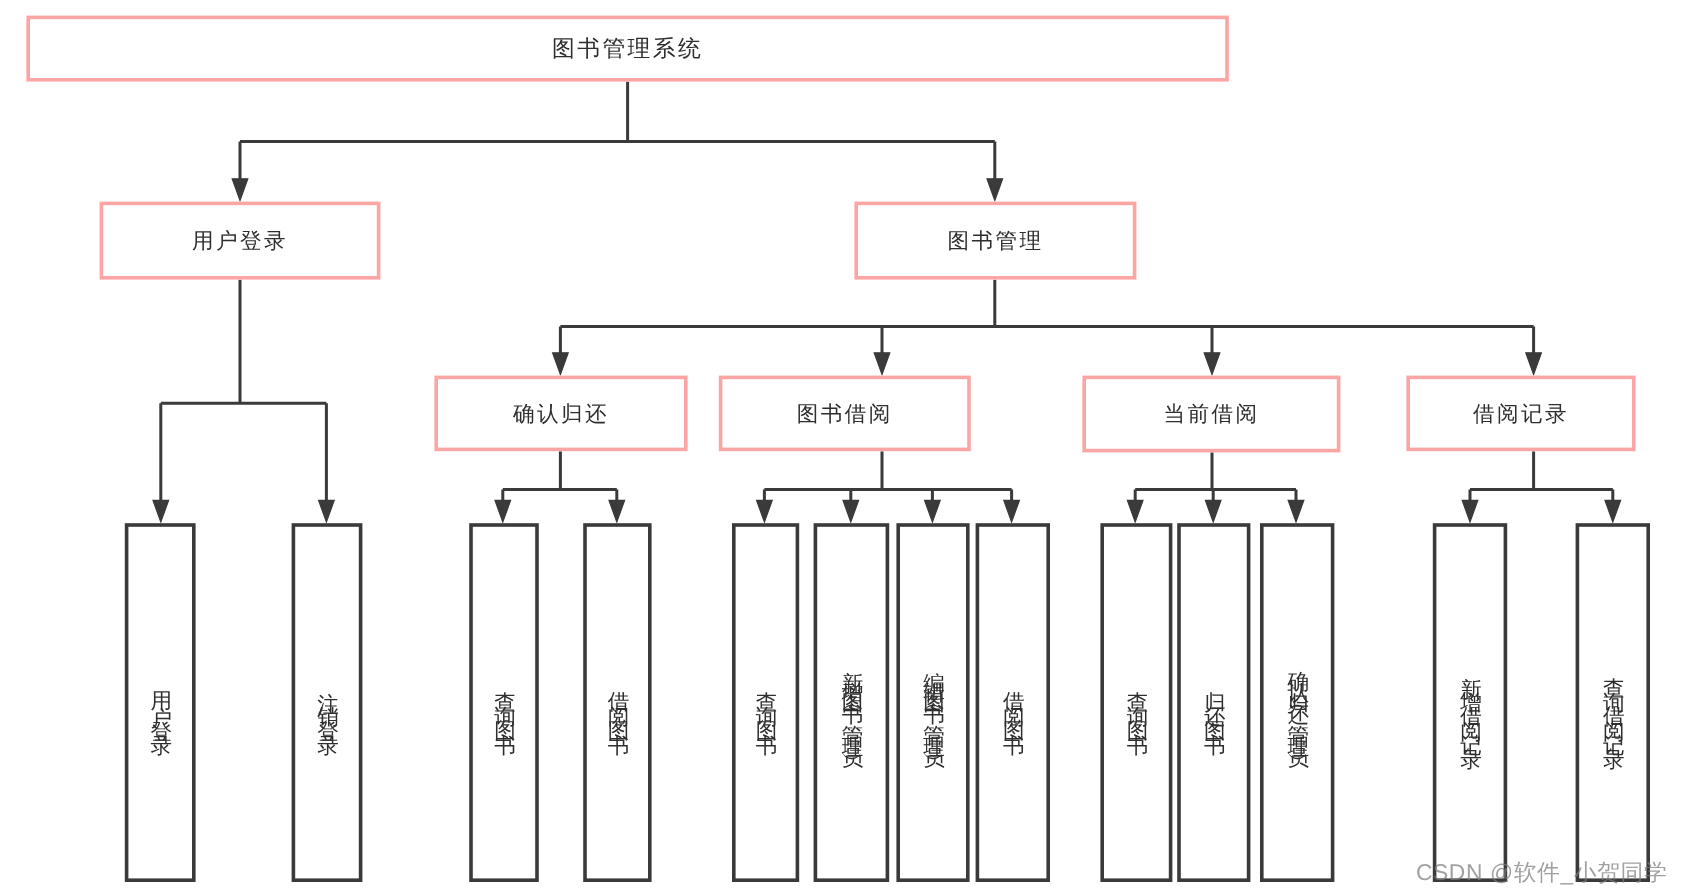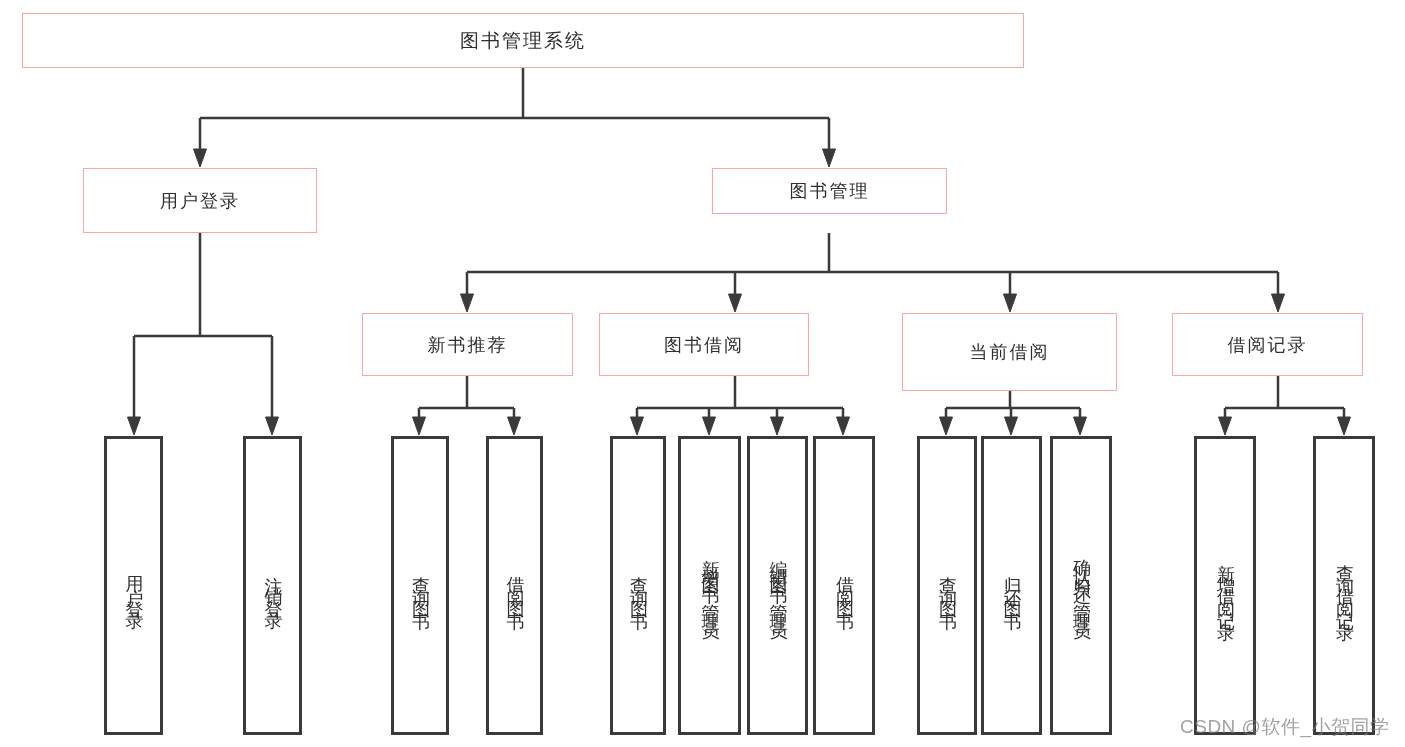"图书管理系统" .hbox { border: 1px solid #fca5a5 -> 3px solid #fca5a5 }
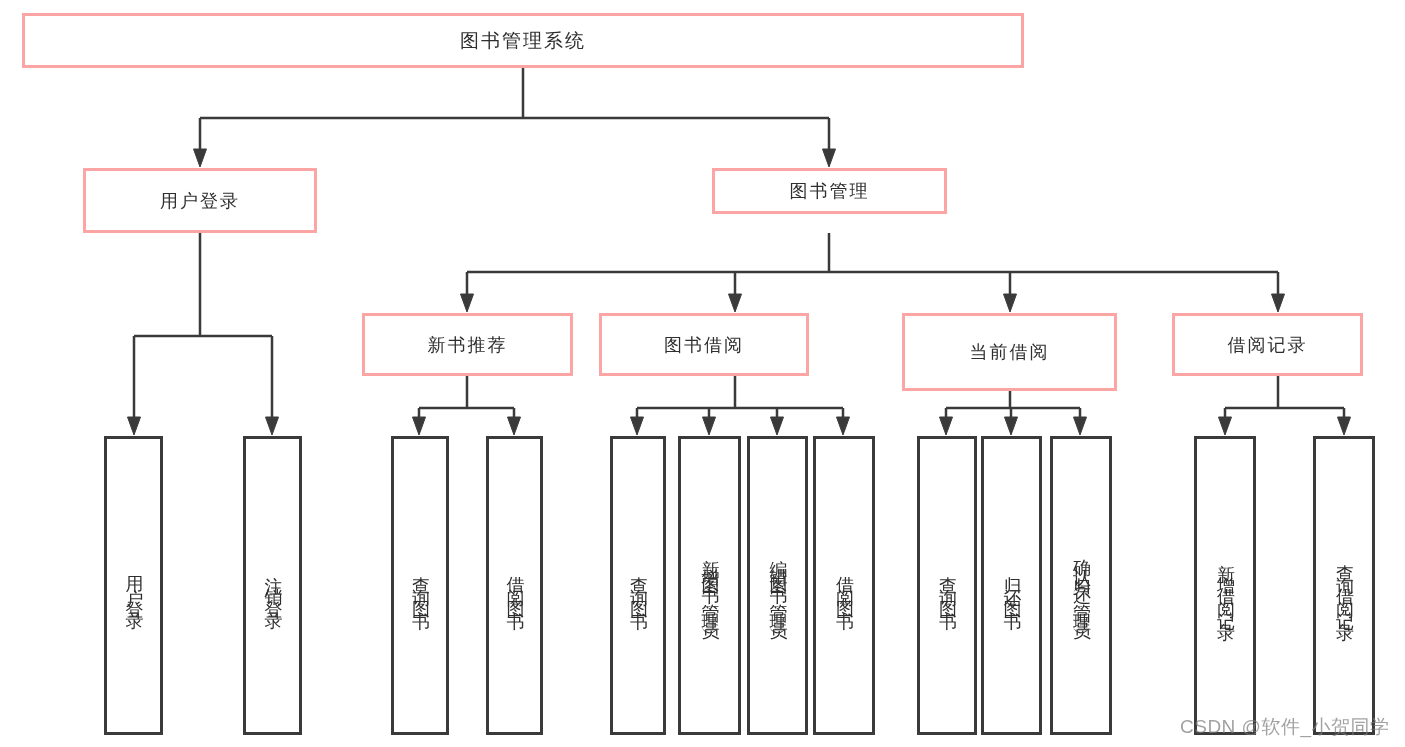"图书管理" div.hbox { height: 46px -> 65px }
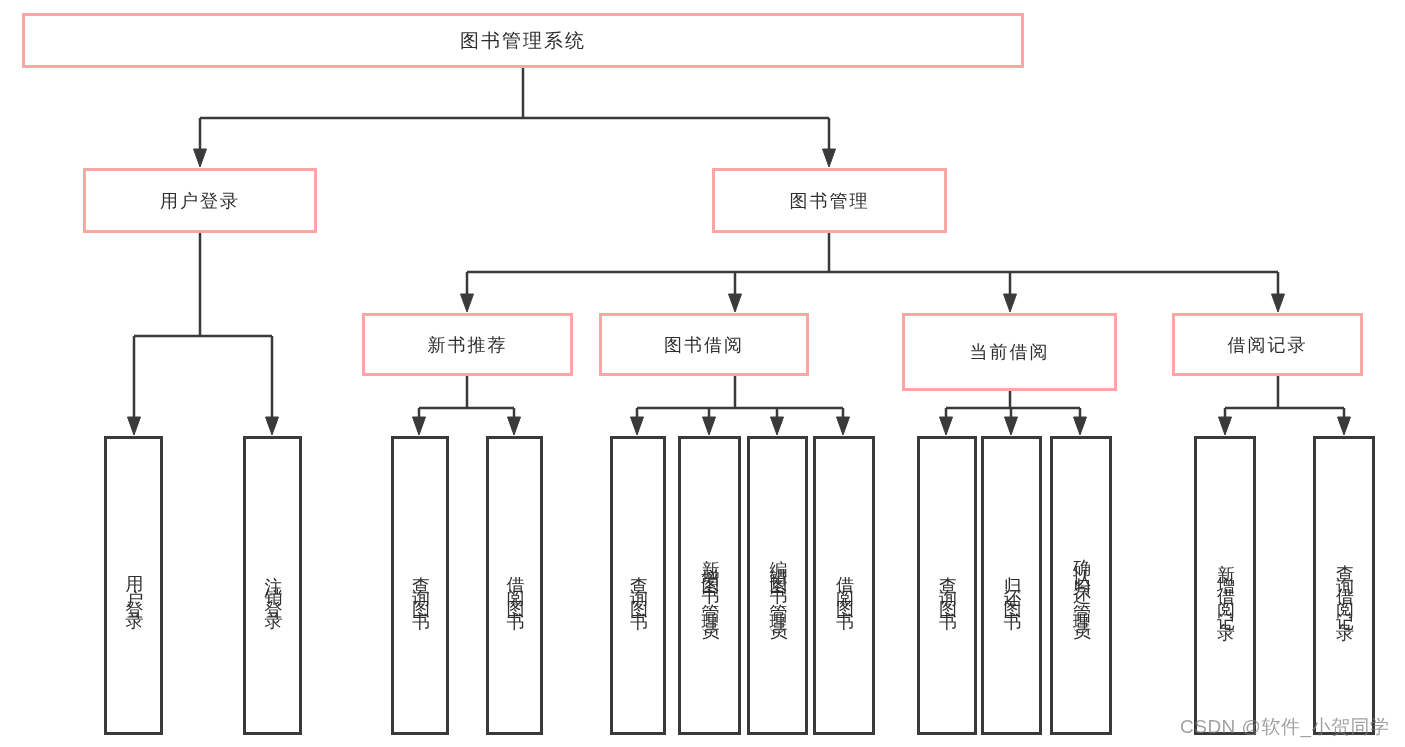"新书推荐" div.hbox { text: 新书推荐 -> 确认归还 }
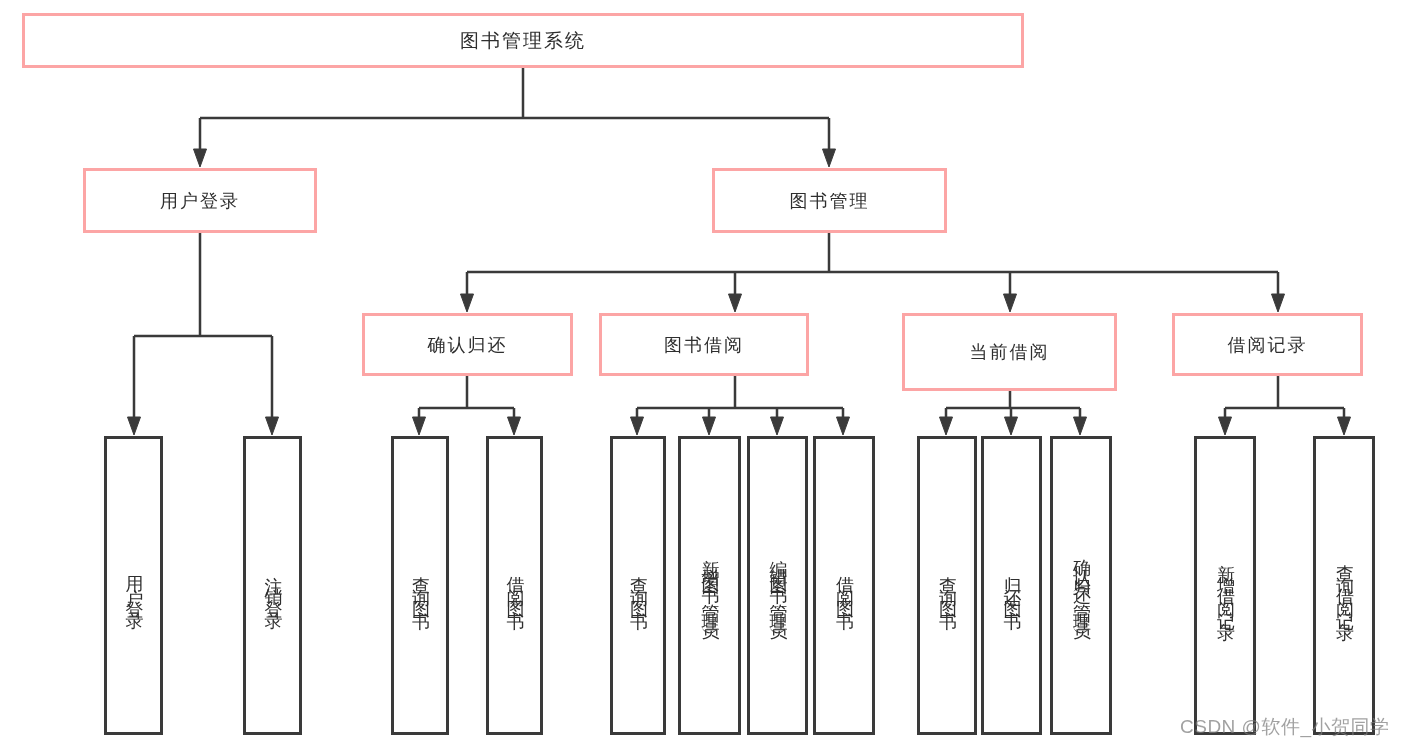"当前借阅" div.hbox { height: 78px -> 64px }
